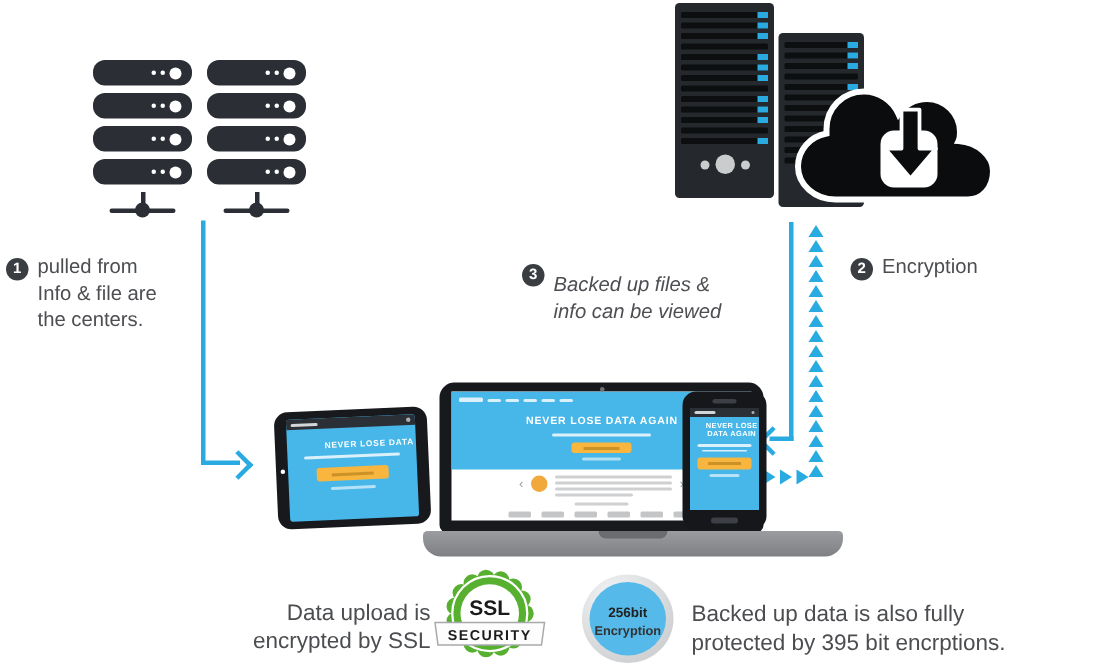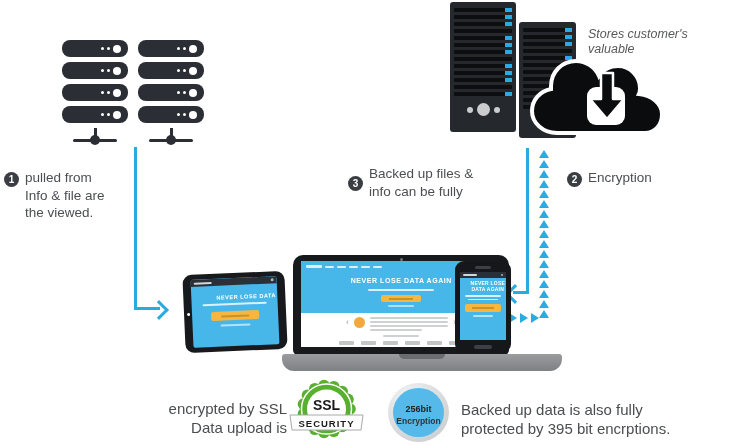"Stores customer's valuable" div { html: <div>Stores customer's valuable</div> -> none }
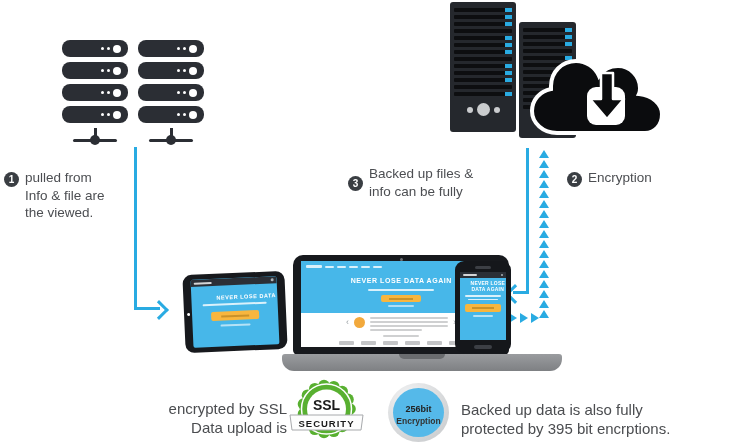"Backed up files &" div.abs { font-style: none -> italic; top: 165px -> 181px }
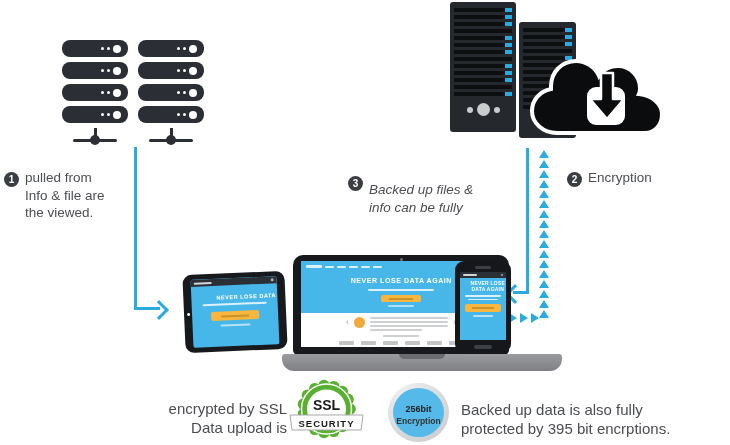"the viewed." div { text: viewed -> centers }
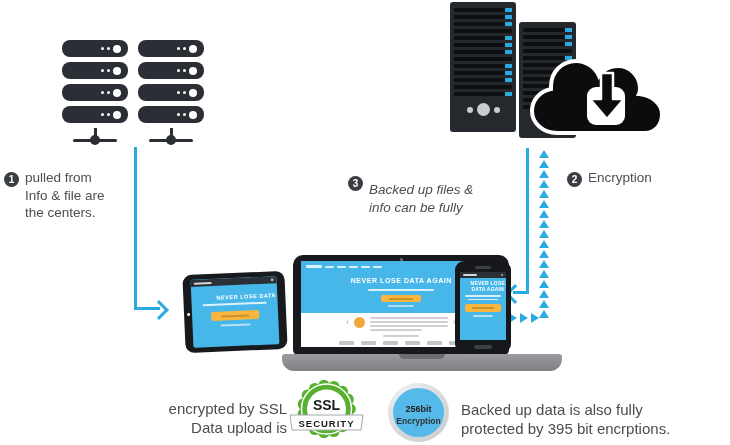"info can be fully" div { text: fully -> viewed }
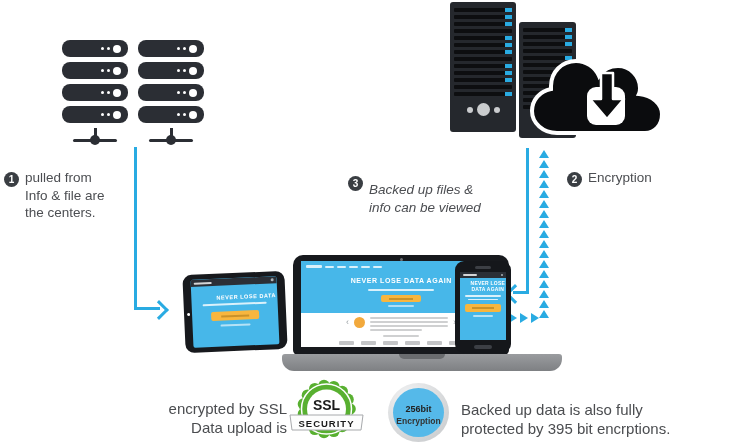"encrypted by SSL" div { order: before "Data upload is" -> after "Data upload is" }
